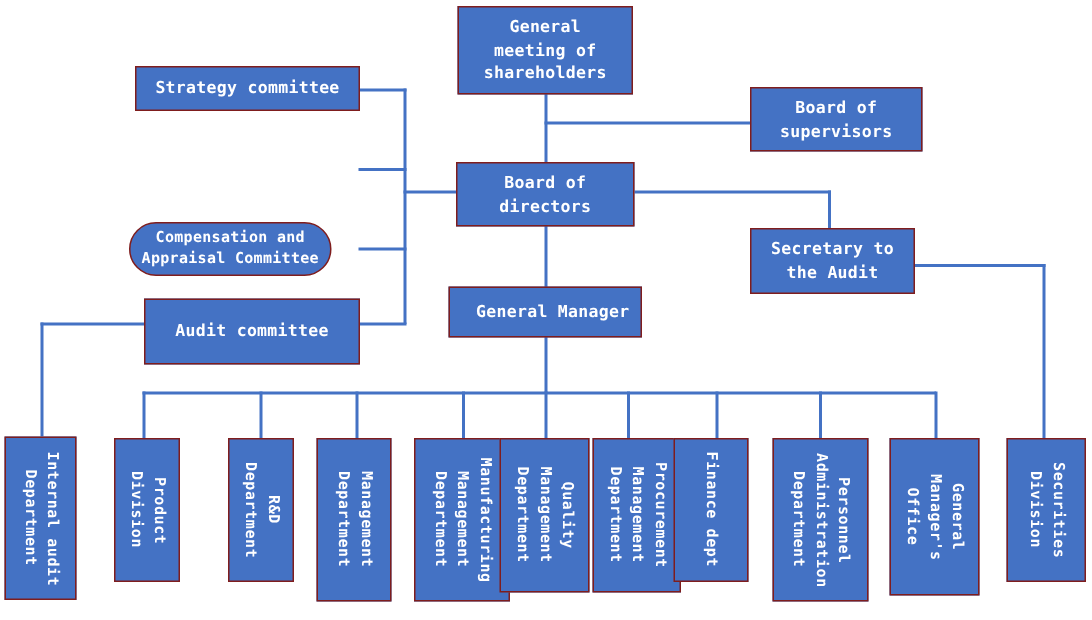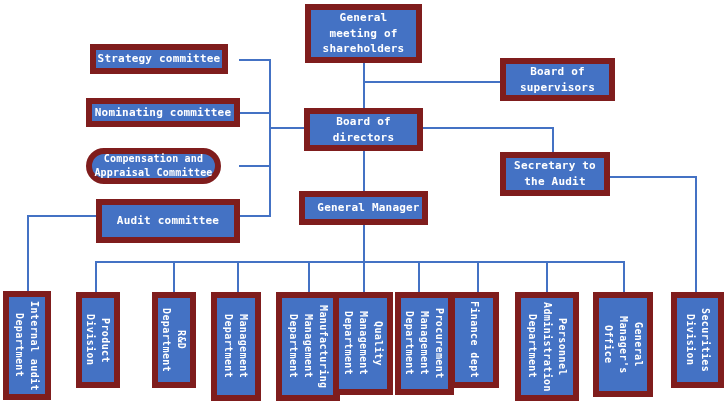"General" .node { border: 6px solid #7f1d1d -> 1px solid #7f1d1d }
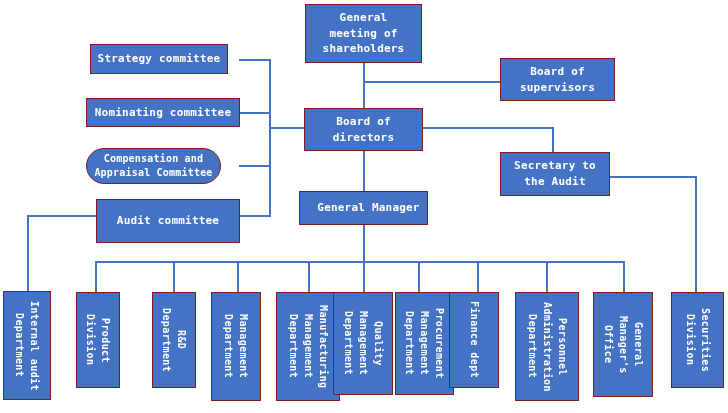"Strategy committee" div.node { width: 138px -> 150px }
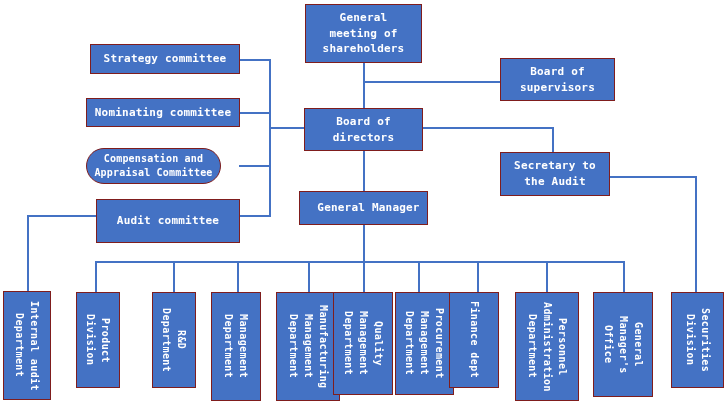"Nominating committee" div.node { html: <div> <span>Nominating committee</span> </div> -> none }
